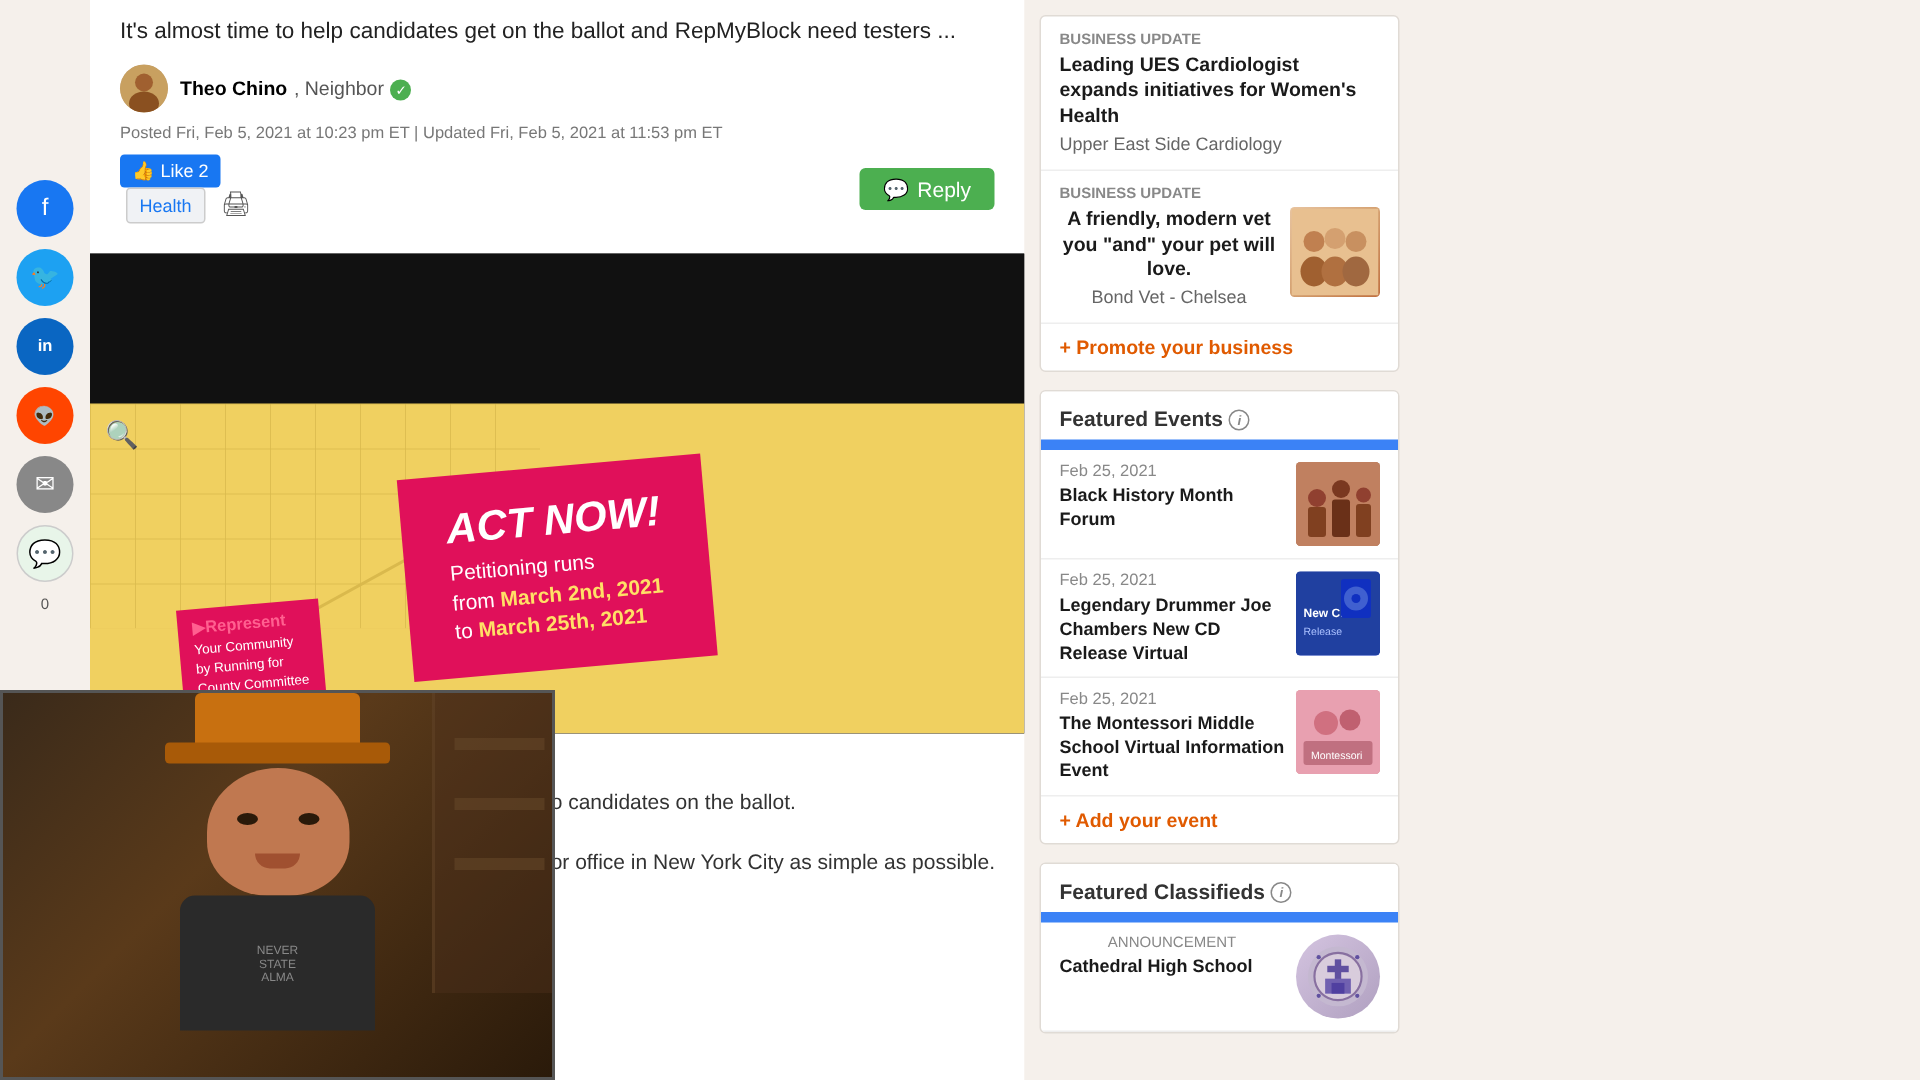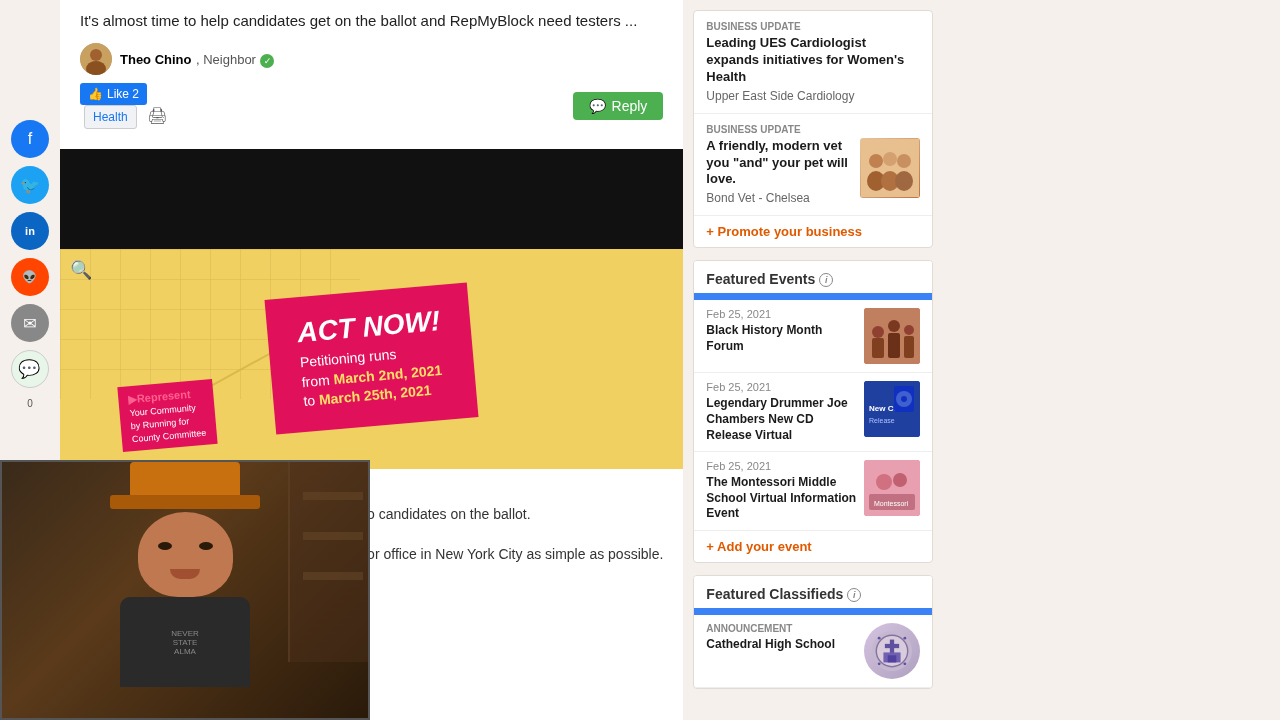"Posted Fri, Feb 5, 2021" div.post-date { html: none -> <div> <span>Posted Fri, Feb 5, 2021 at 10:23 pm ET</span> | <span>Updated Fri, Feb 5, 2021 at 11:53 pm ET</span> </div> }
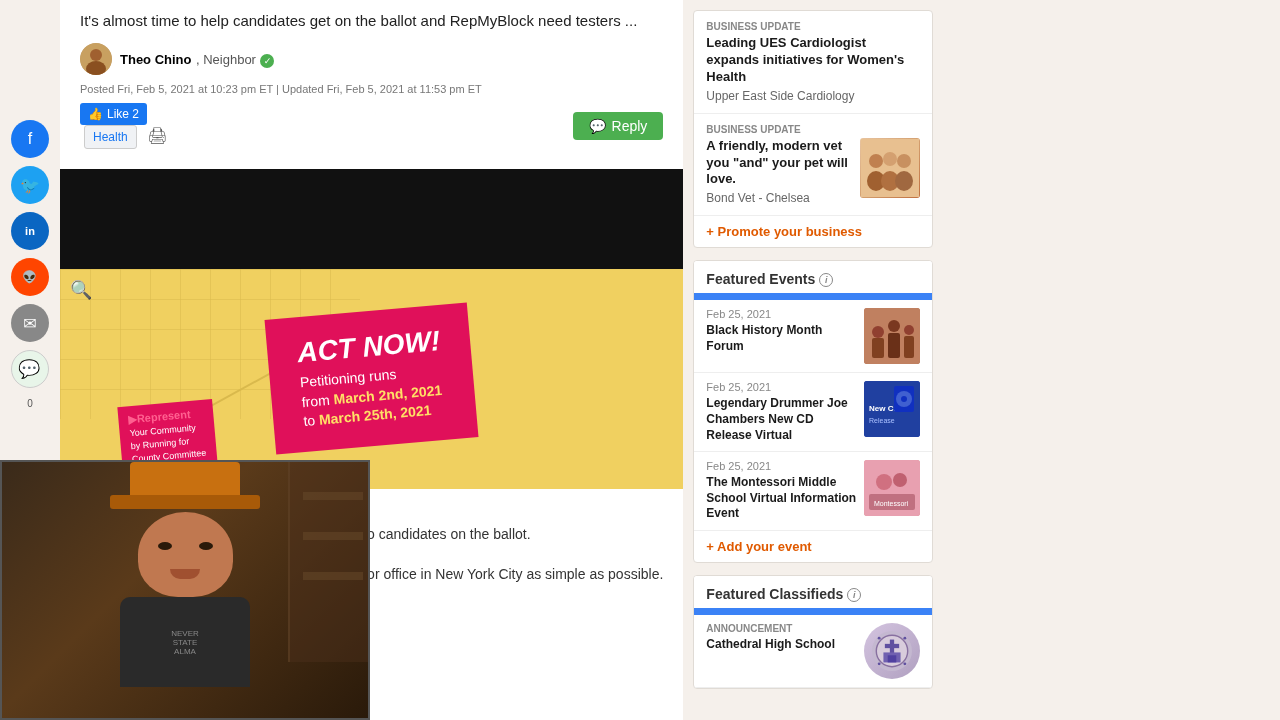"A friendly, modern vet you" div { text-align: none -> center }
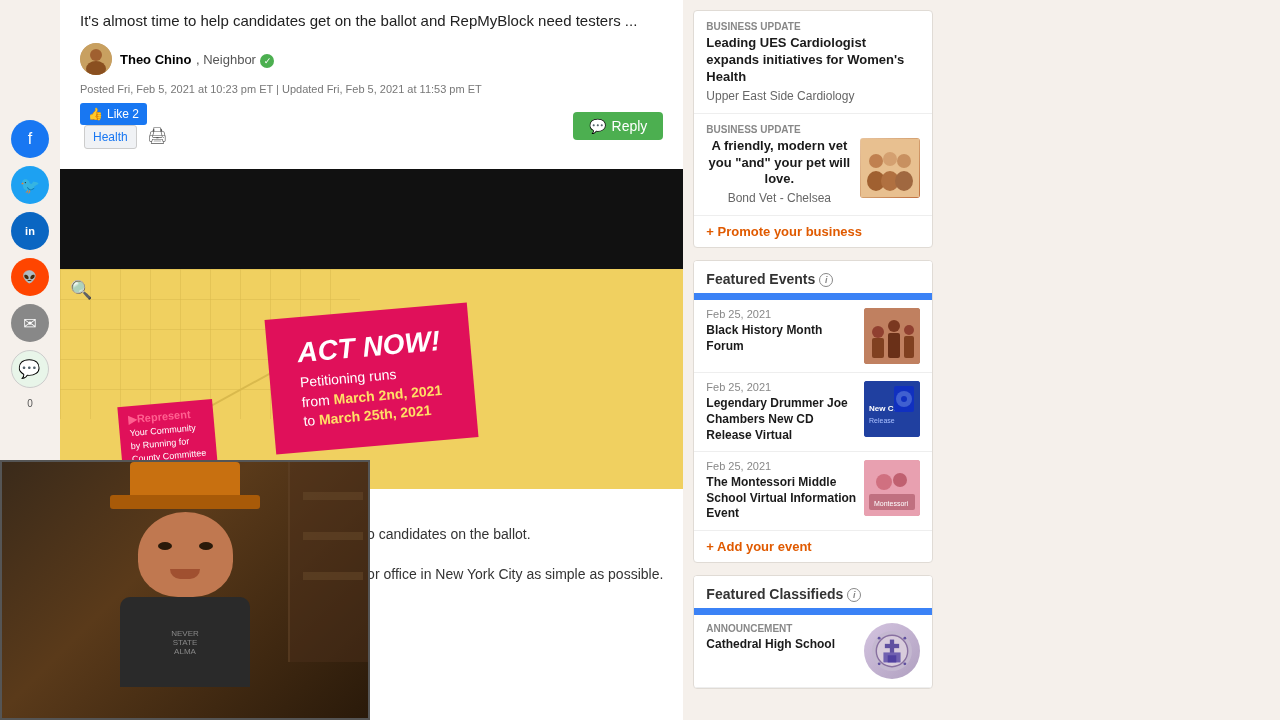"ANNOUNCEMENT" .classified-tag { font-weight: 700 -> 400; text-align: none -> center }
